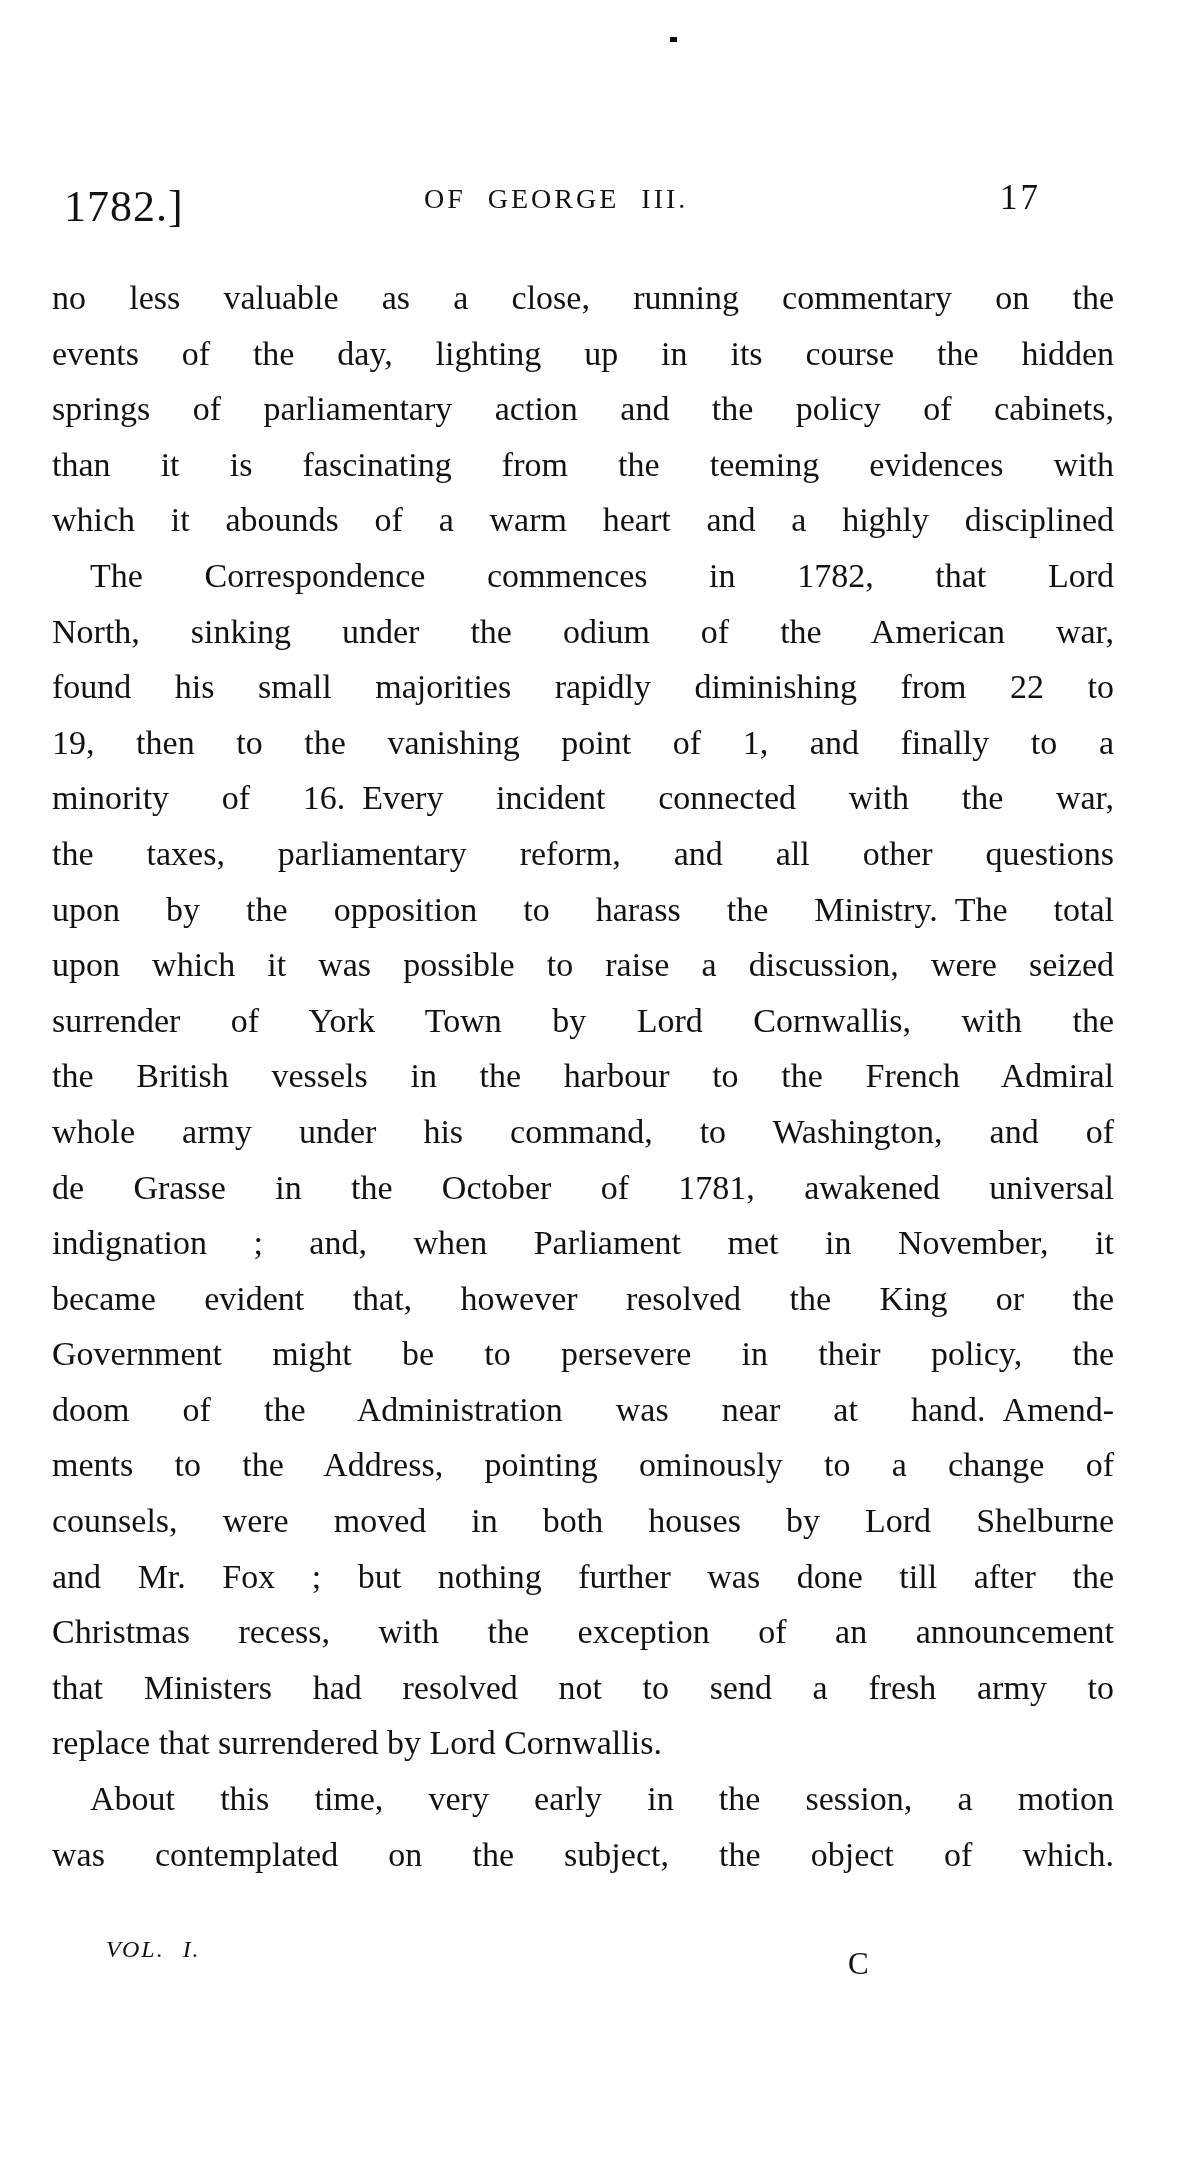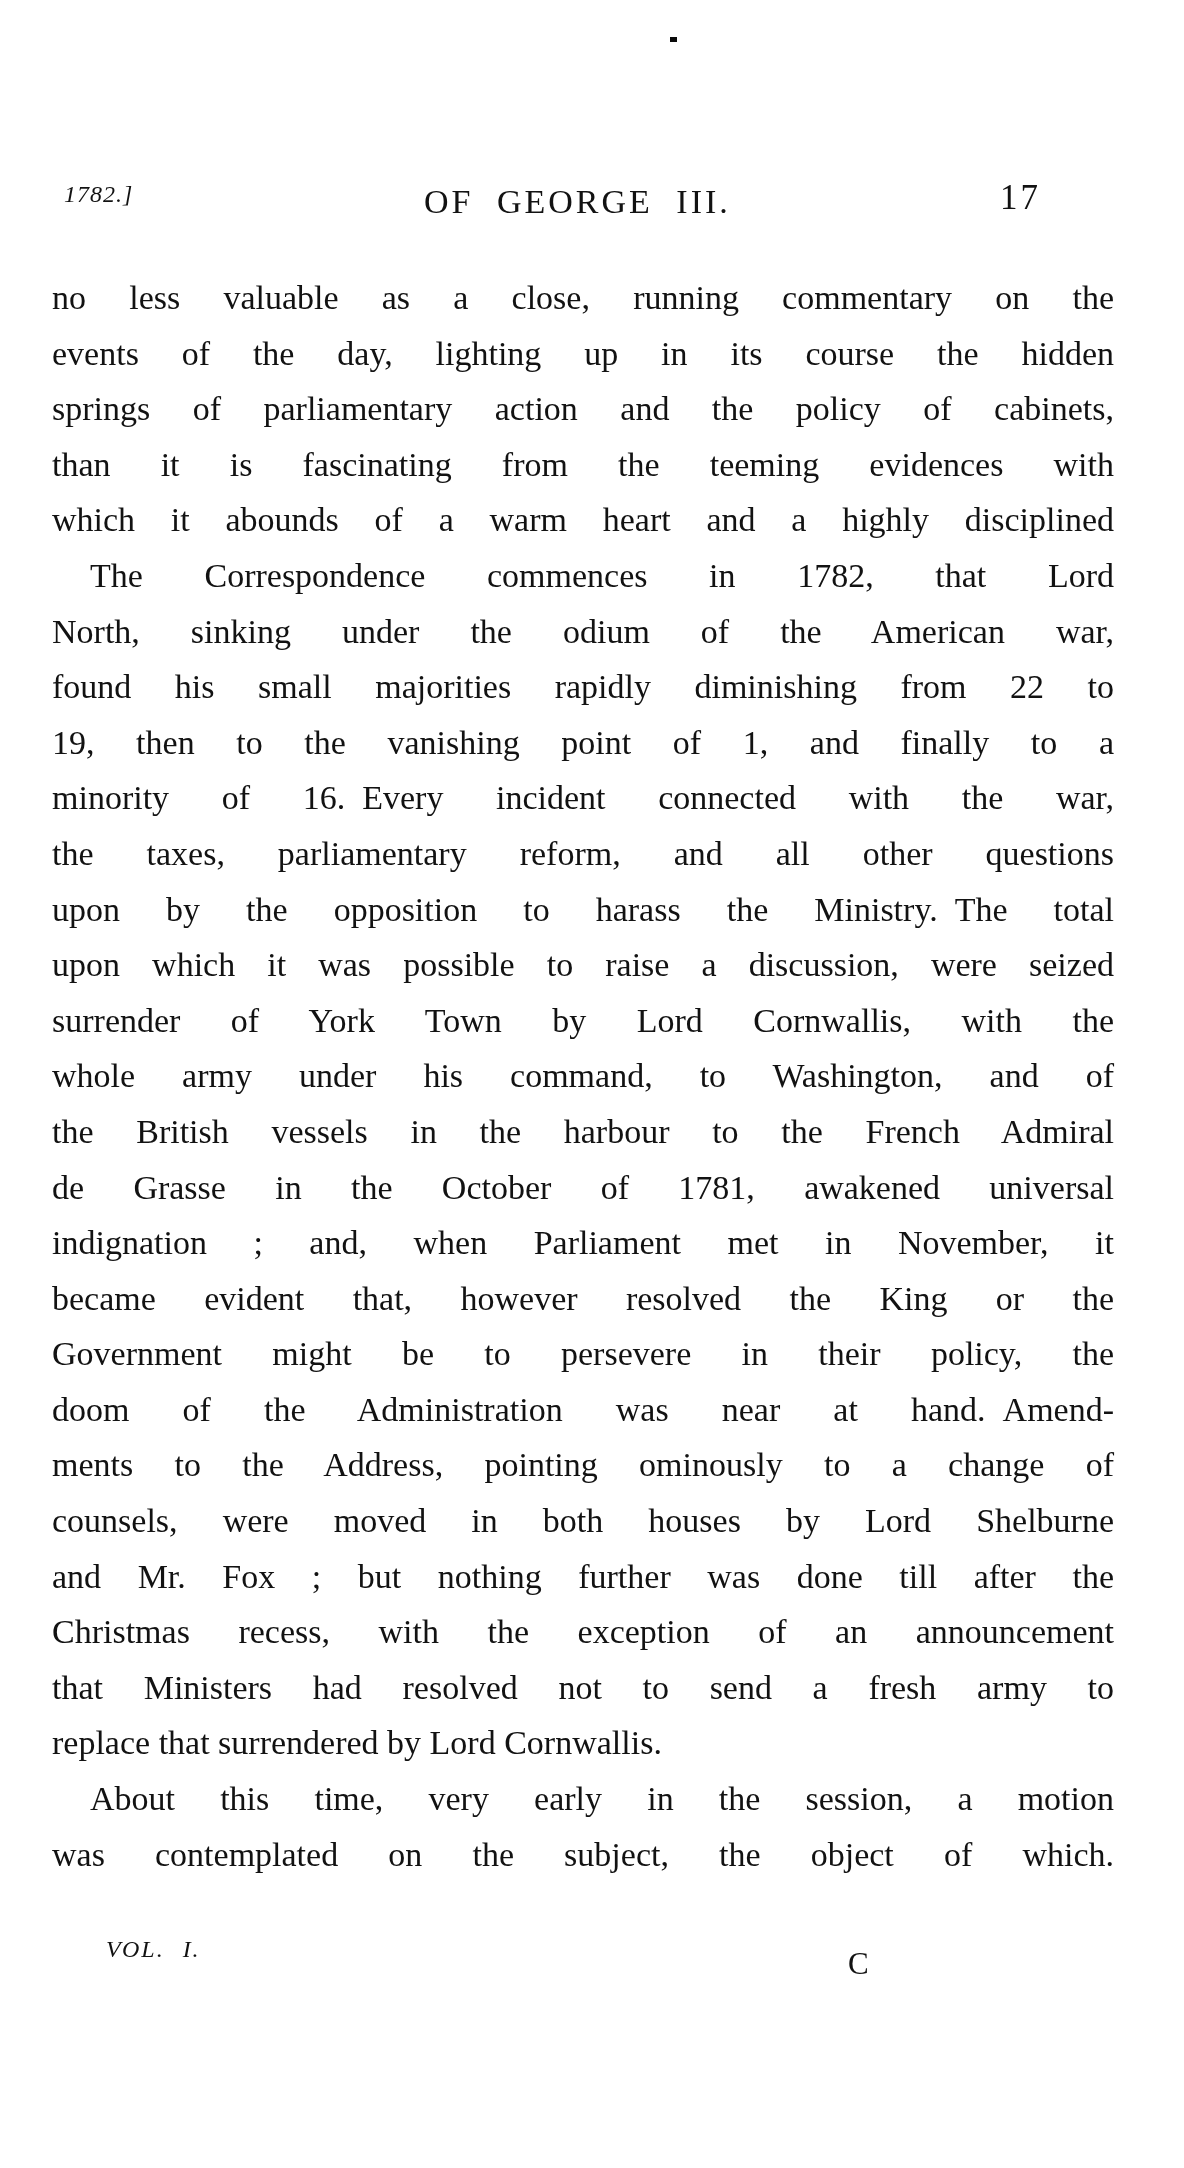"1782.]" .header-year { font-size: 24px -> 44px; font-style: italic -> none }
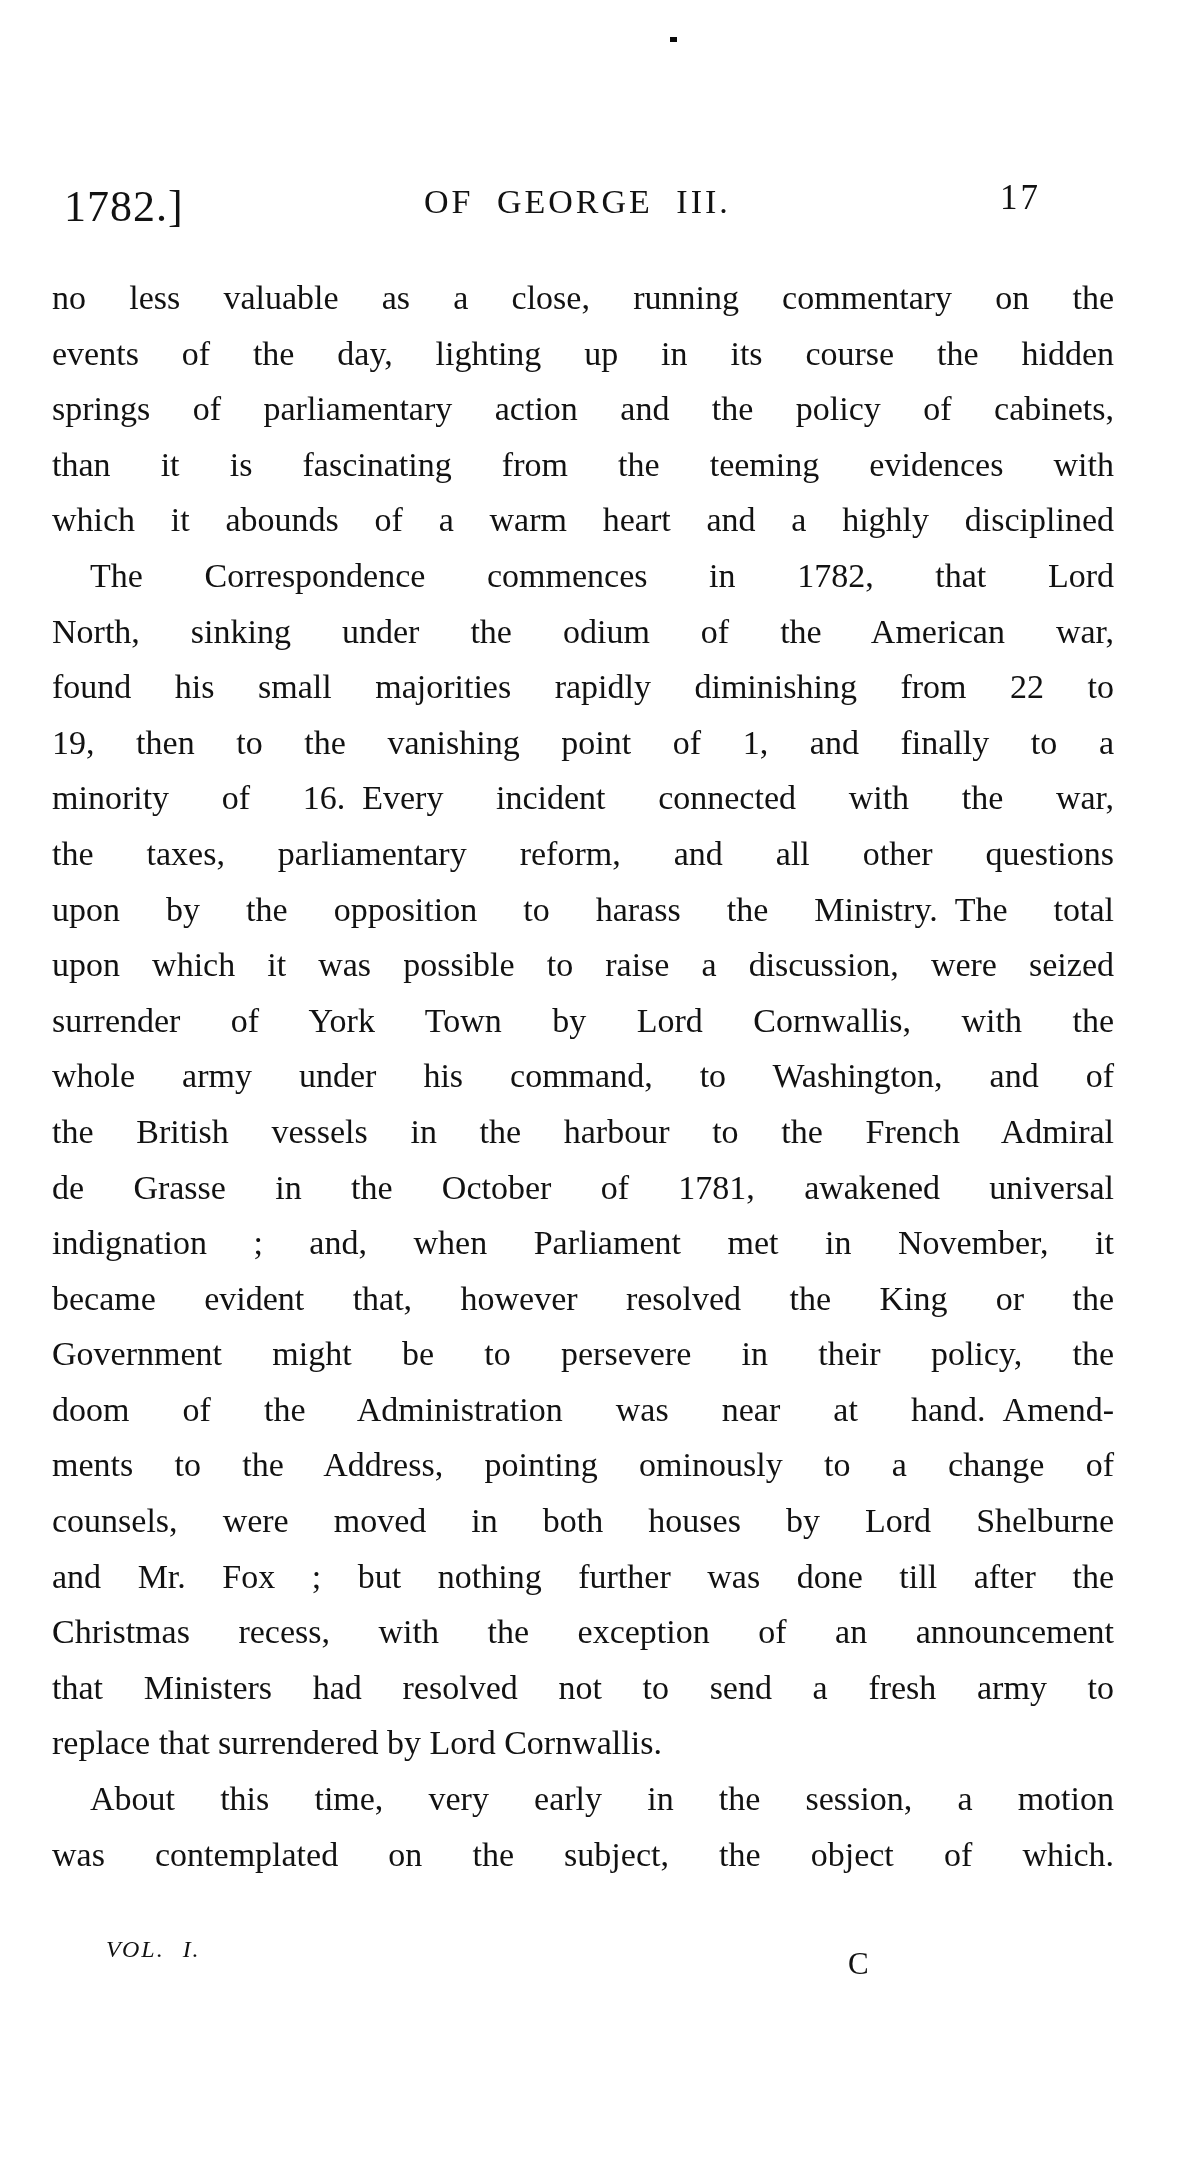"OF GEORGE III." .header-title { font-size: 34px -> 28px }
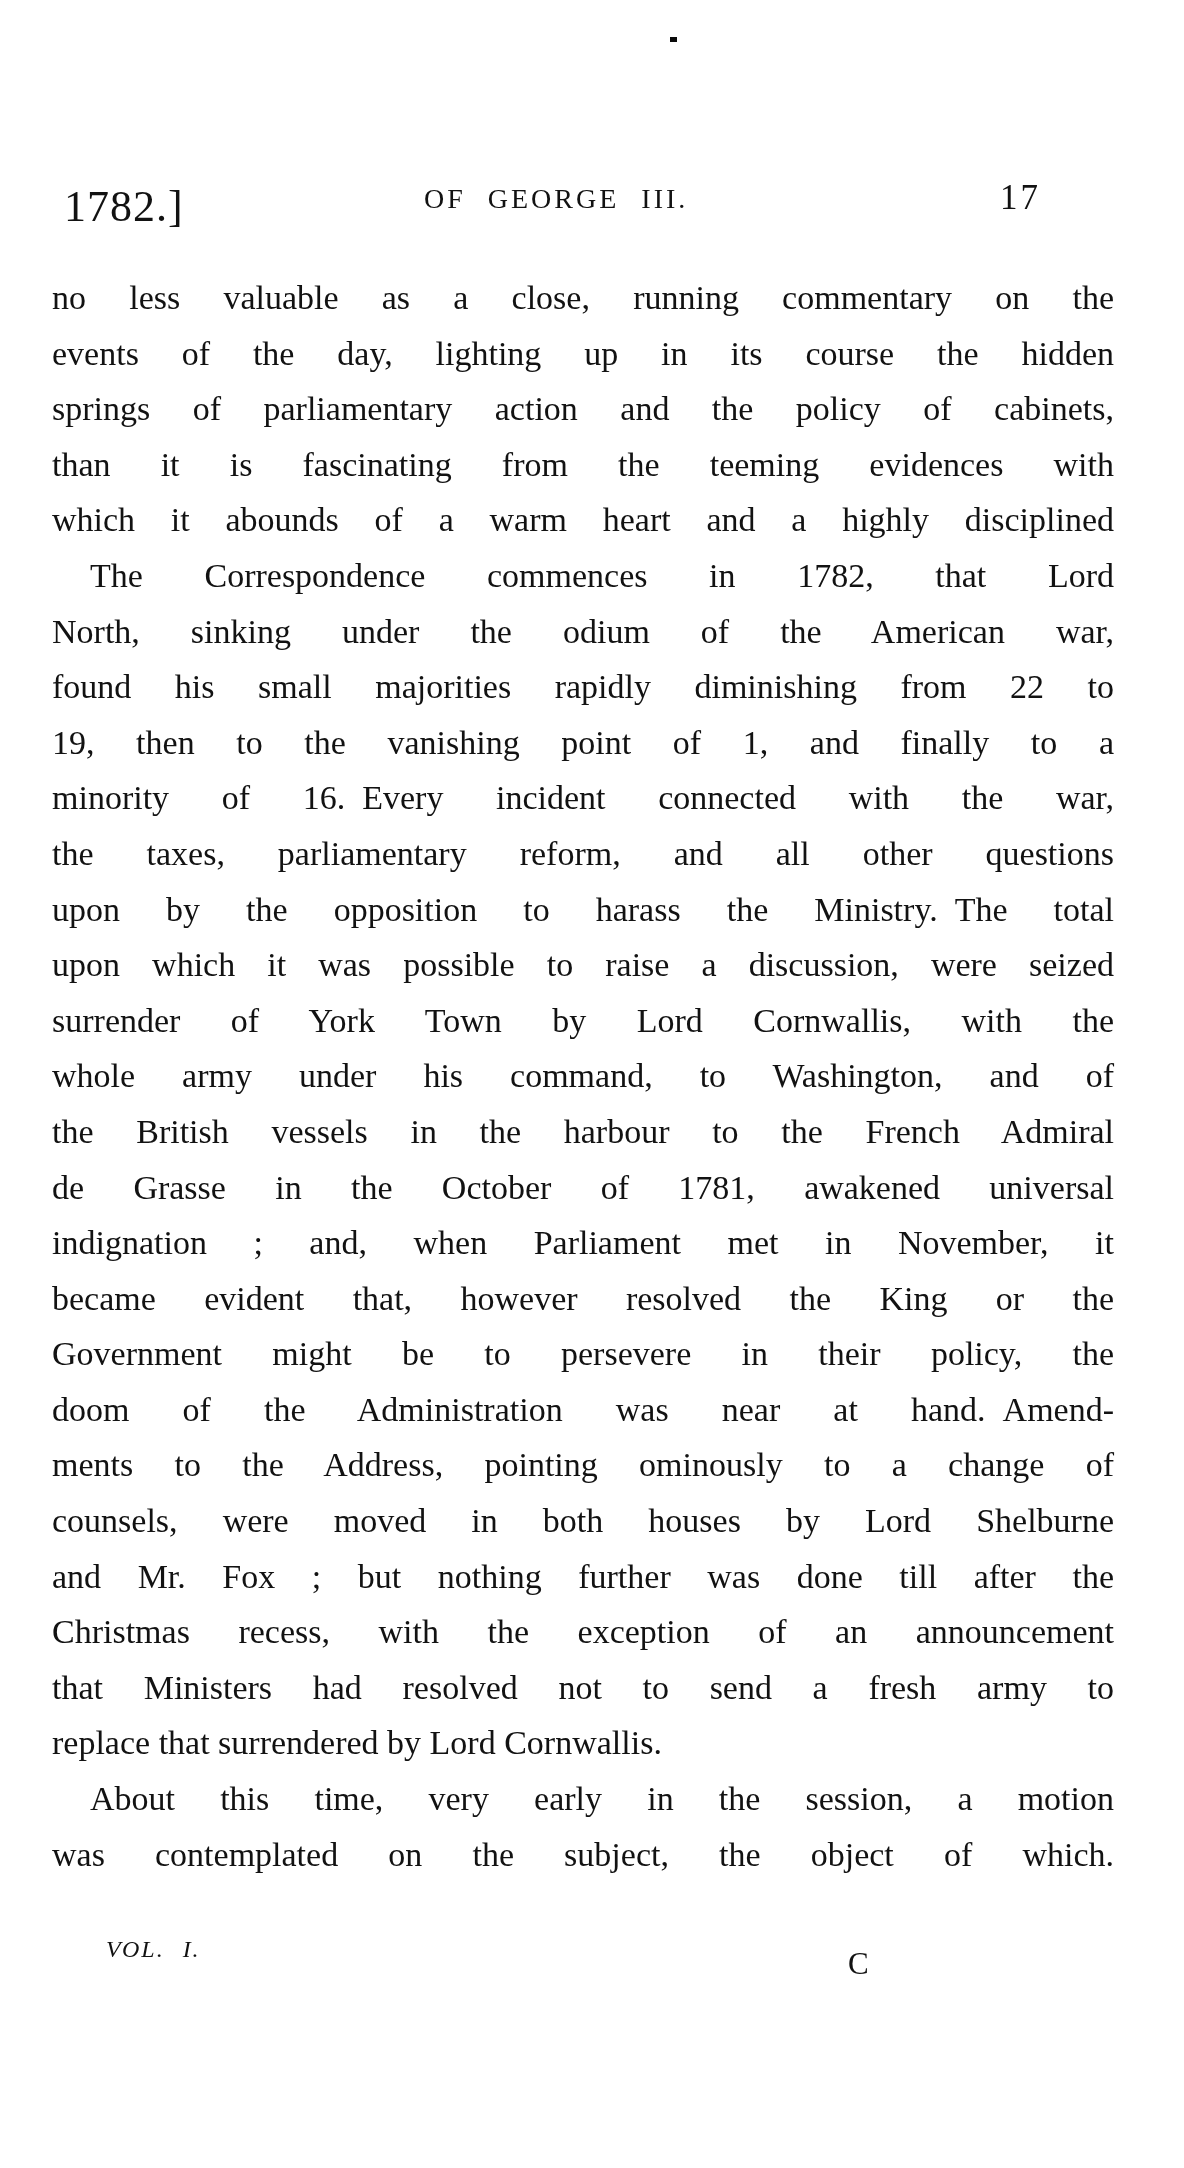"whole army under his command," div.line { order: before "the British vessels in the" -> after "the British vessels in the" }
